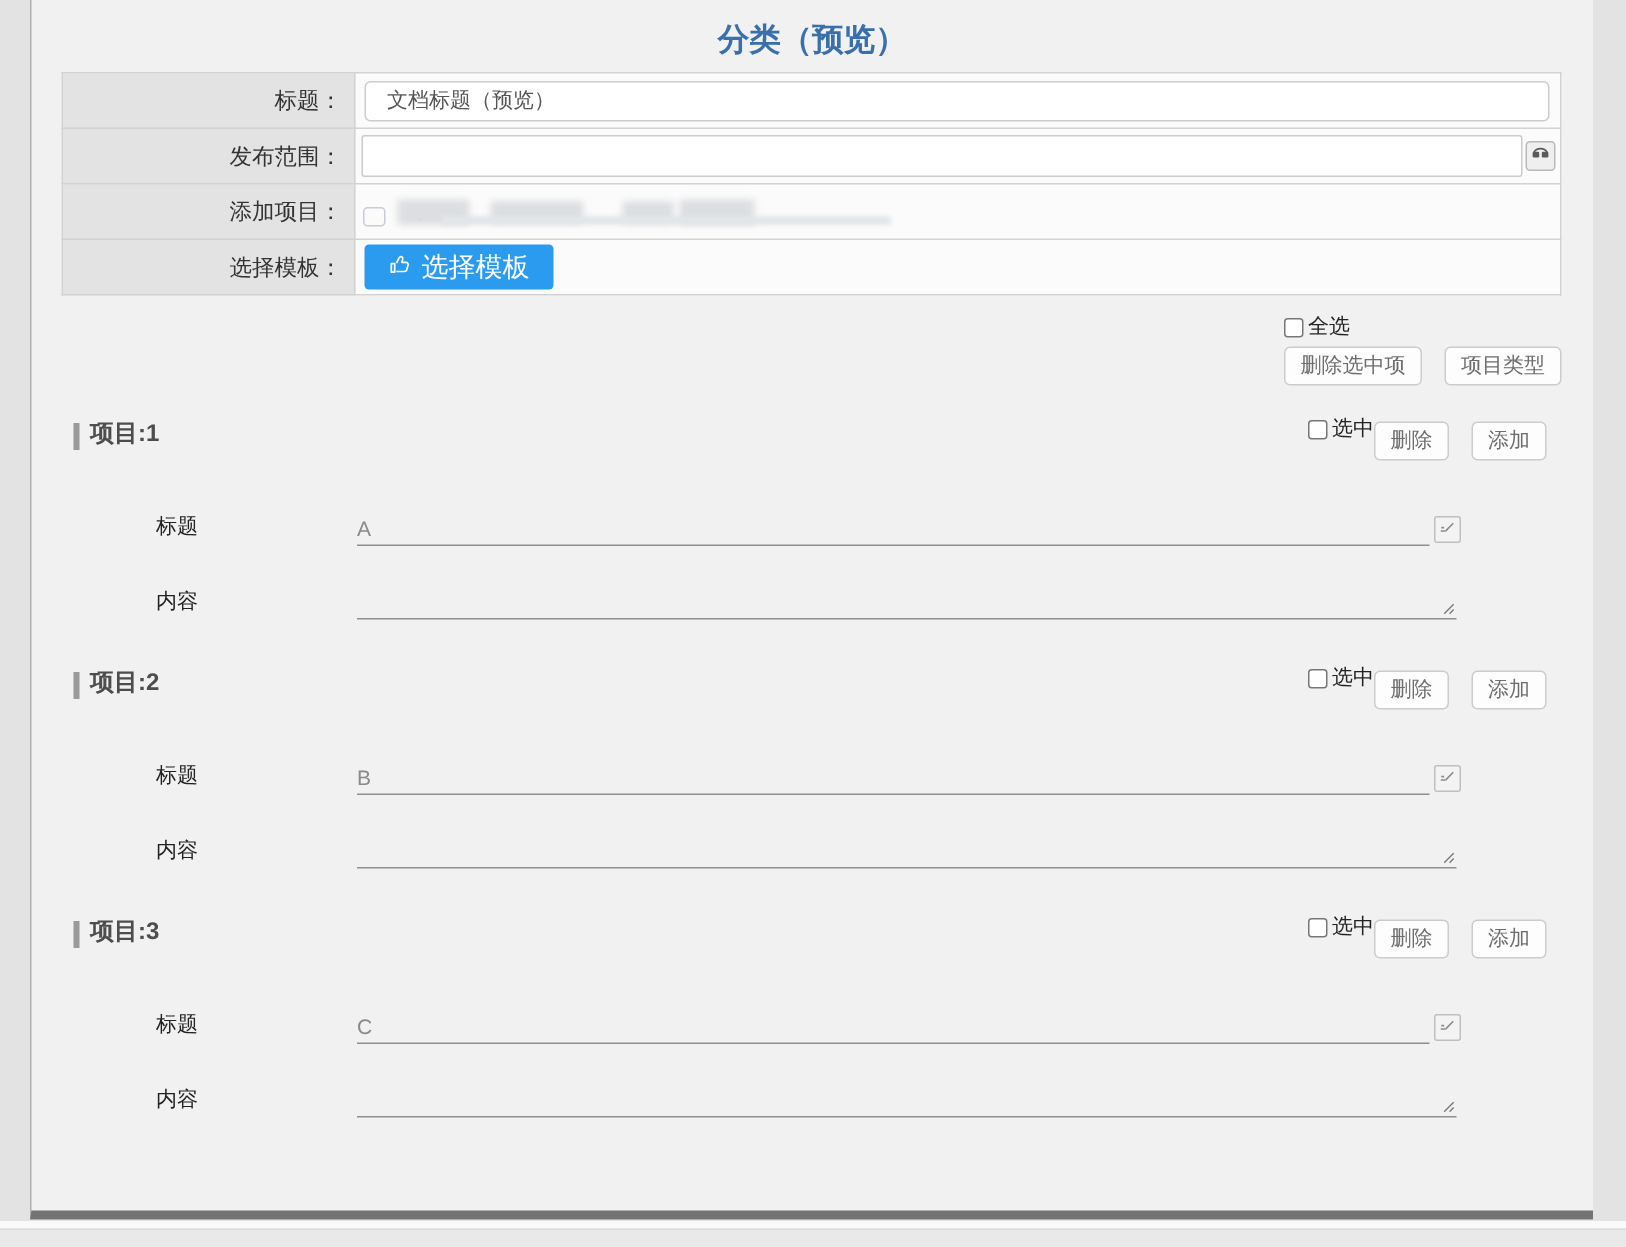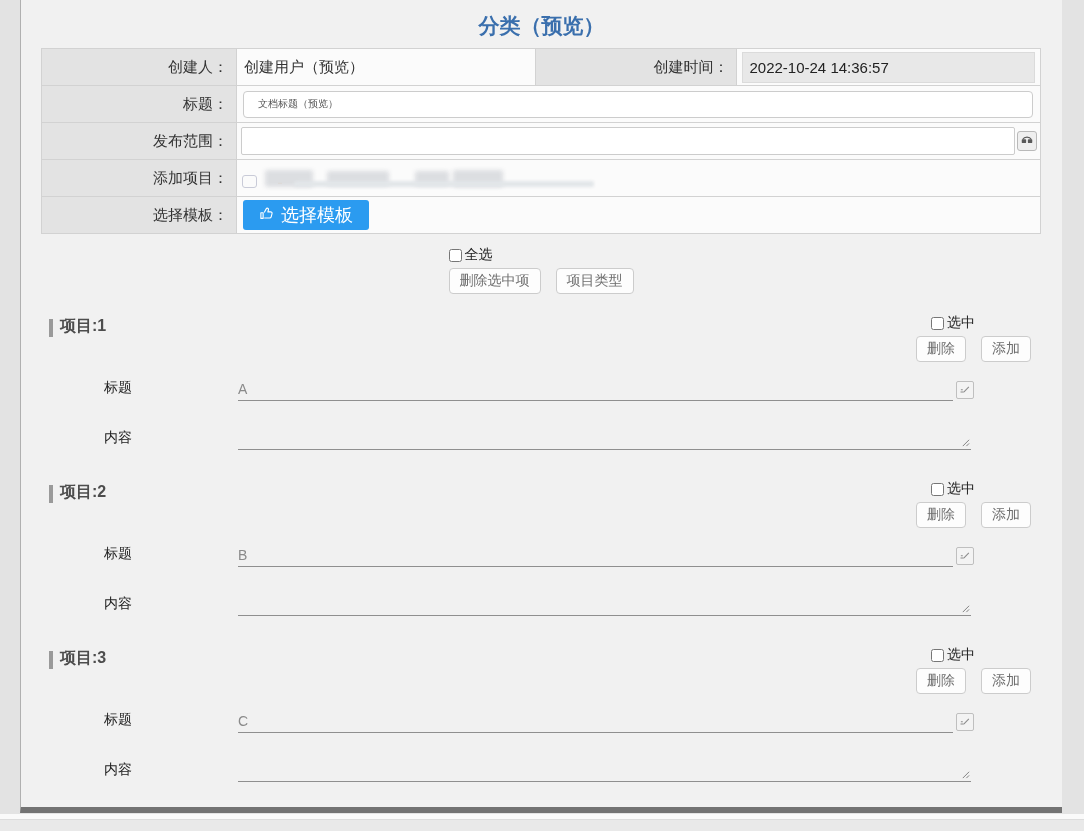"创建人：" tr { html: <tr> <td>创建人：</td> <td> <div>创建用户（预览）</div> </td> <td>创建时间：</td> <td> <div>2022-10-24 14:36:57</div> </td> </tr> -> none }
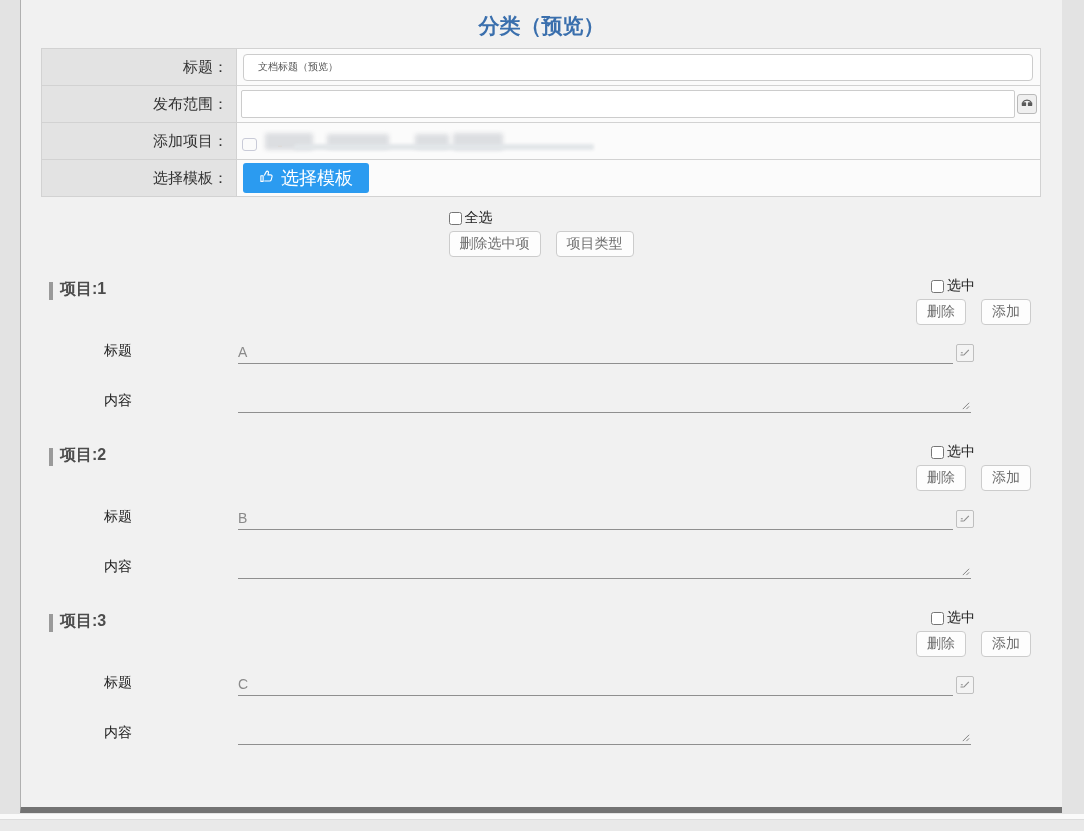"文档标题（预览）" .title-input { font-size: 10px -> 14px }
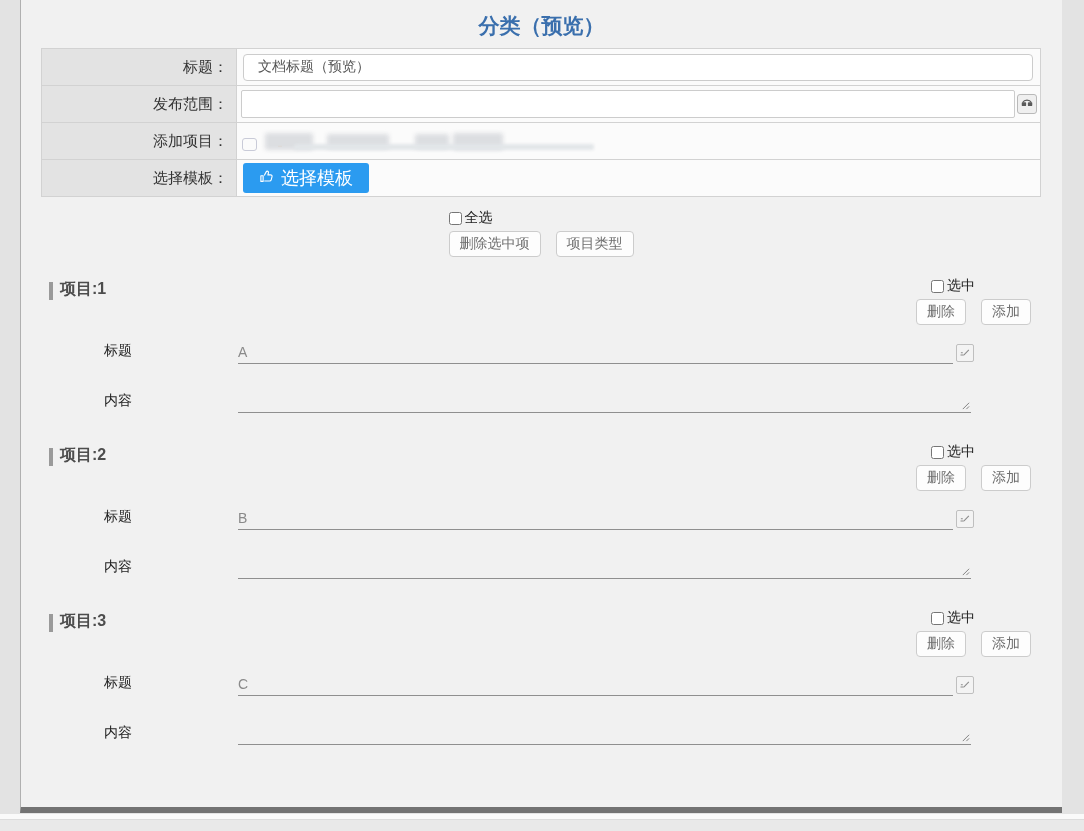"全选" .toolbar { justify-content: center -> flex-end }
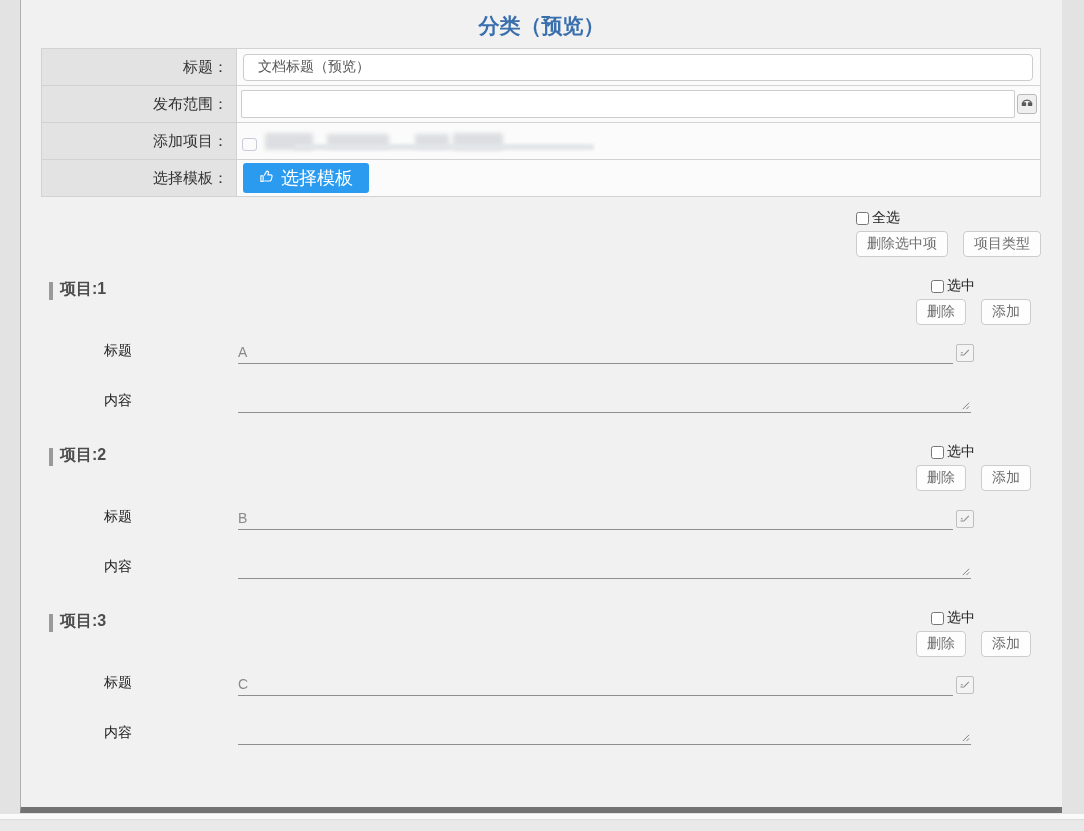"选中" .item-controls { flex-direction: column -> none }
